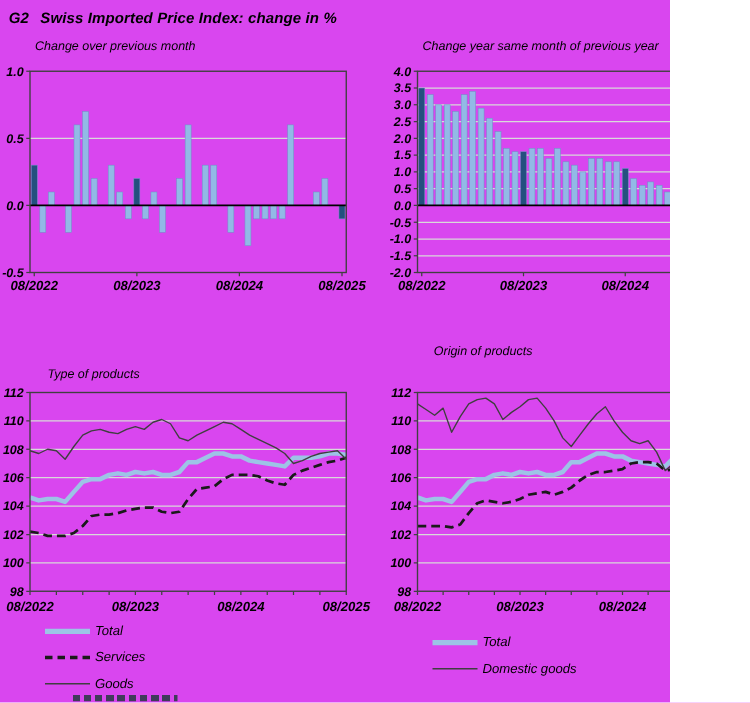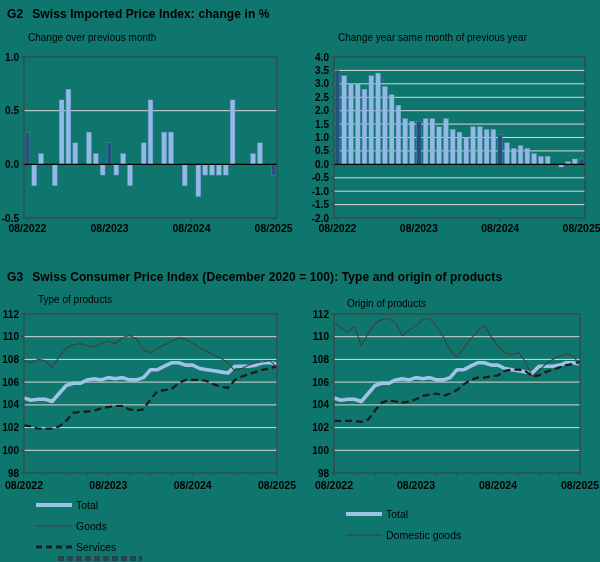"G2" #canvas { background: #0f766e -> #d946ef; font-style: none -> italic; width: 600px -> 536px }
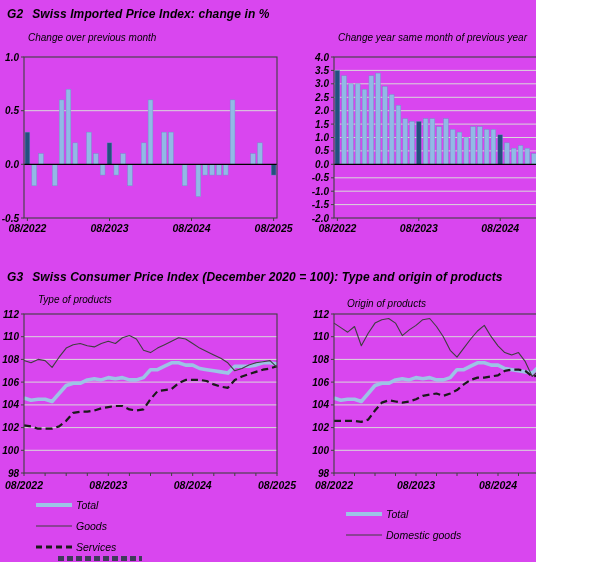"G3" div.heading { html: <div> <span>G3</span> <span>Swiss Consumer Price Index (December 2020 = 100): Type and origin of products</span> </div> -> none }
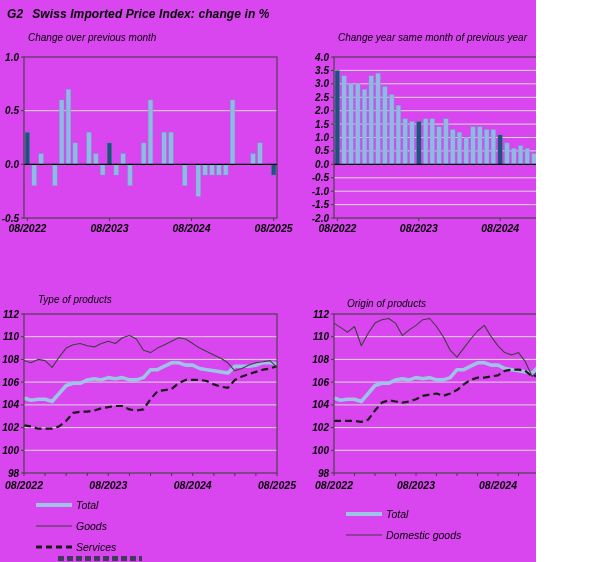"Origin of products" div.subtitle { top: 298px -> 276px }
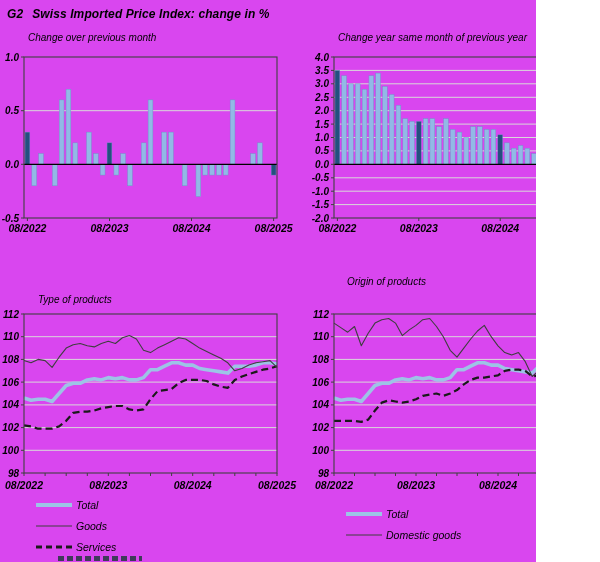"Goods" div.legend-row { order: before "Services" -> after "Services" }
